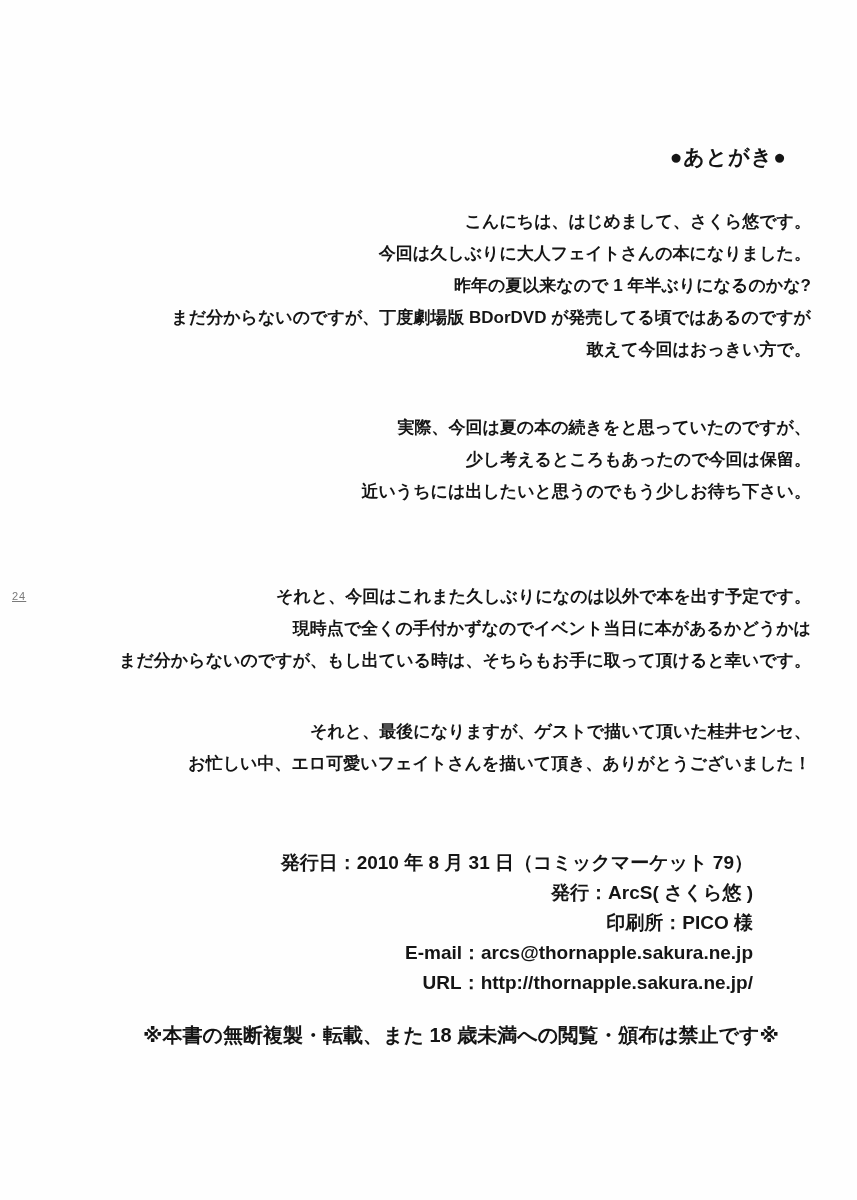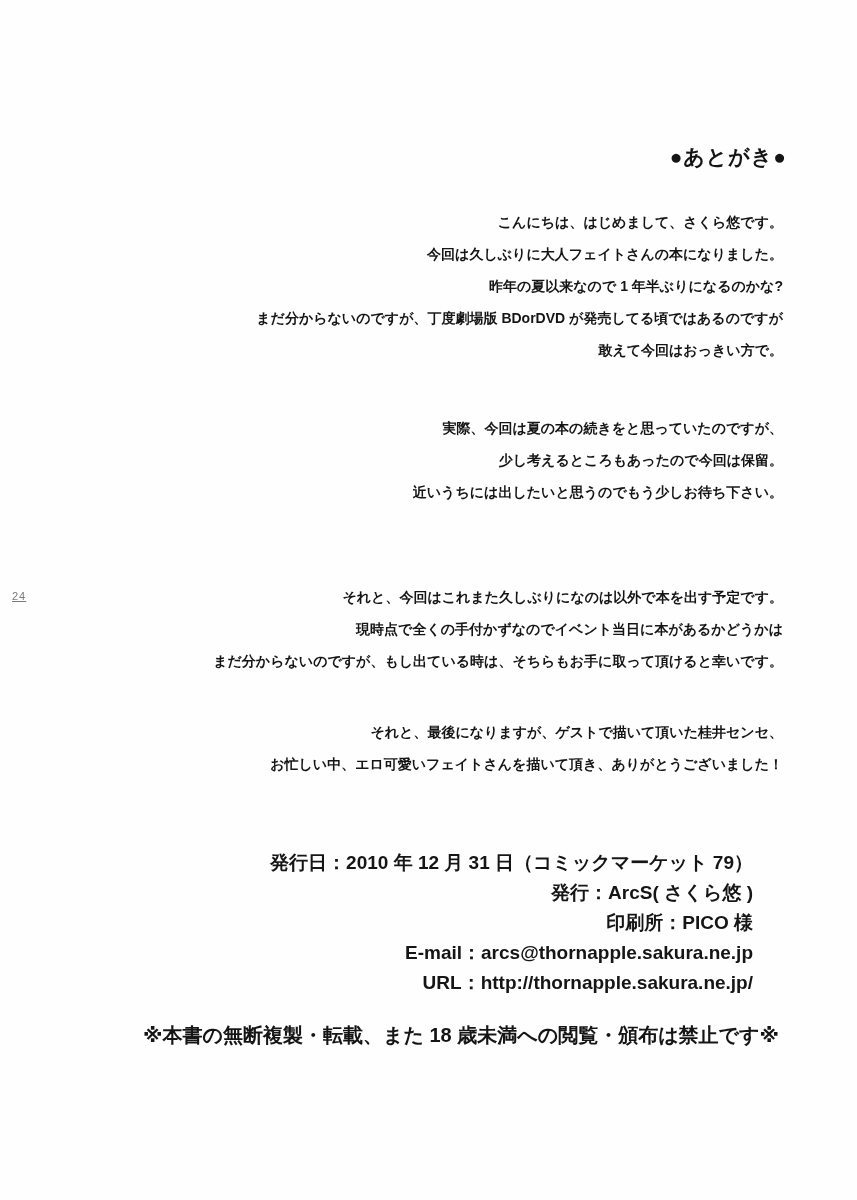"こんにちは、はじめまして、さくら悠です。" .para { font-size: 14px -> 17px; right: 74px -> 46px }
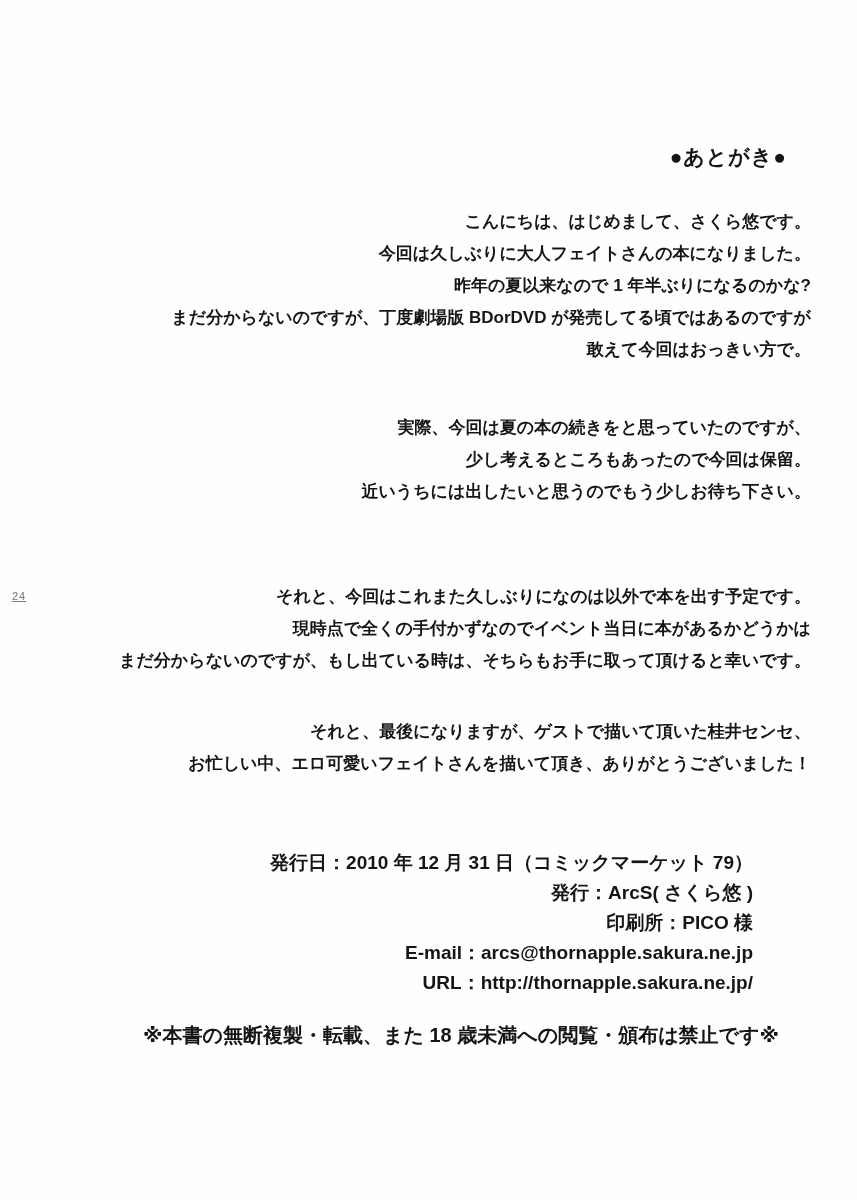"発行日：2010 年 12 月 31" div.line { text: 12 -> 8 }
